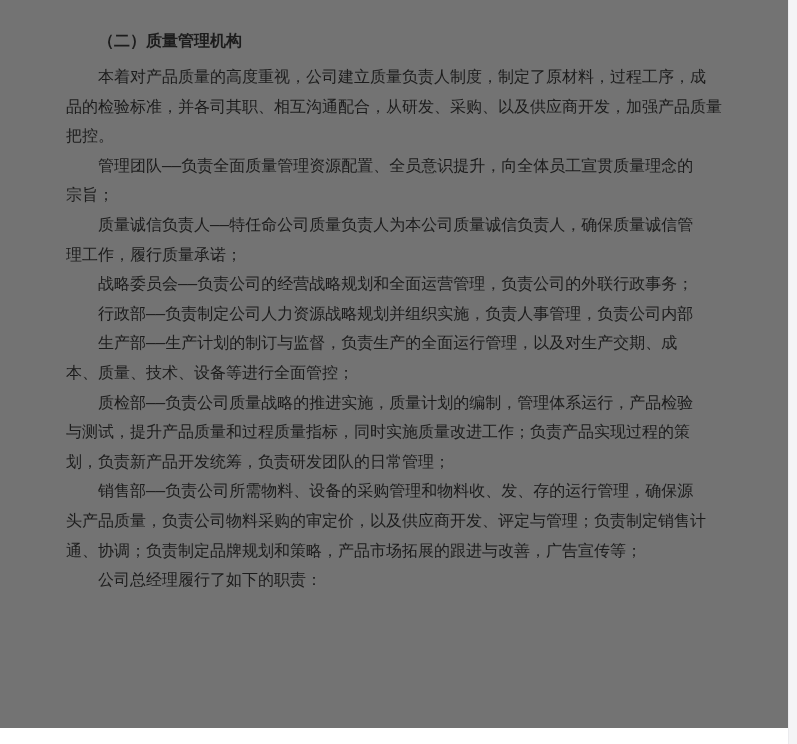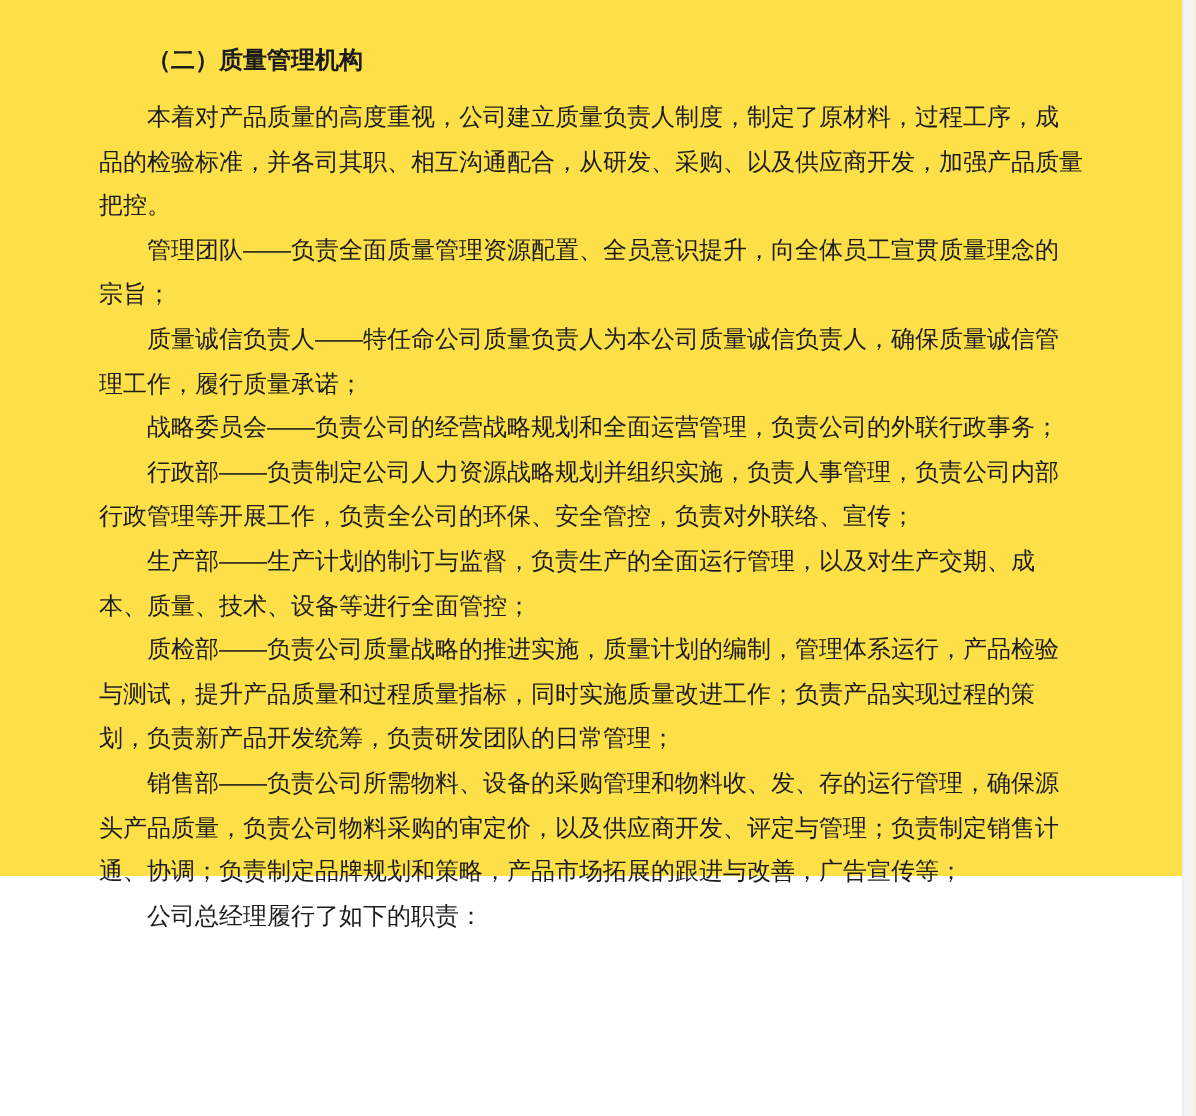"（二）质量管理机构" .page { background: #fde047 -> #737373; height: 584px -> 728px }
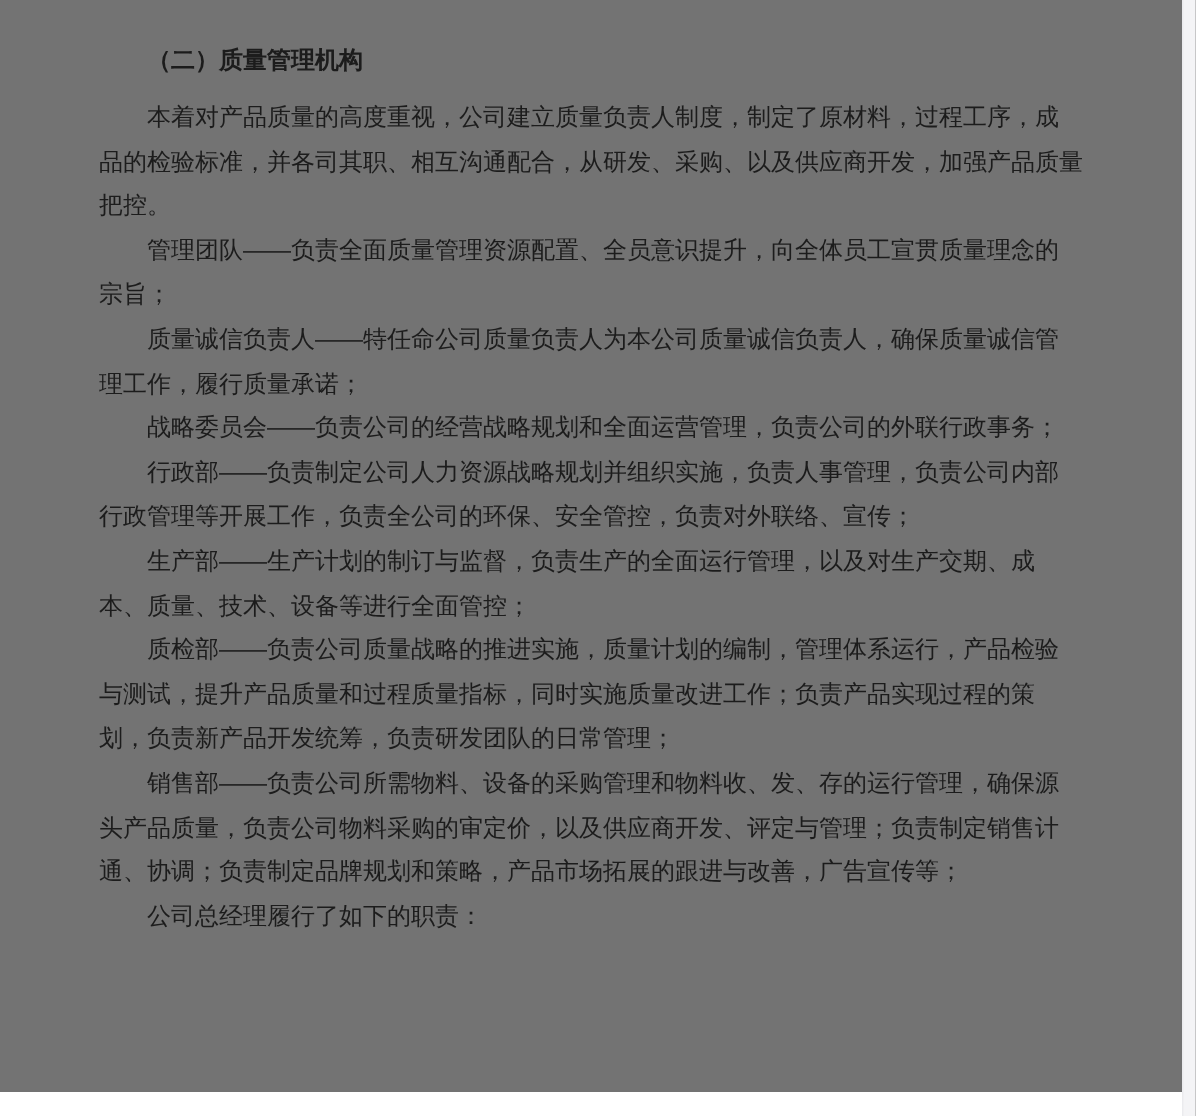"本着对产品质量的高度重视，公司建立质量负责人制度，制定了原材料，过程工序，成" .line { font-family: none -> Liberation Mono, monospace }
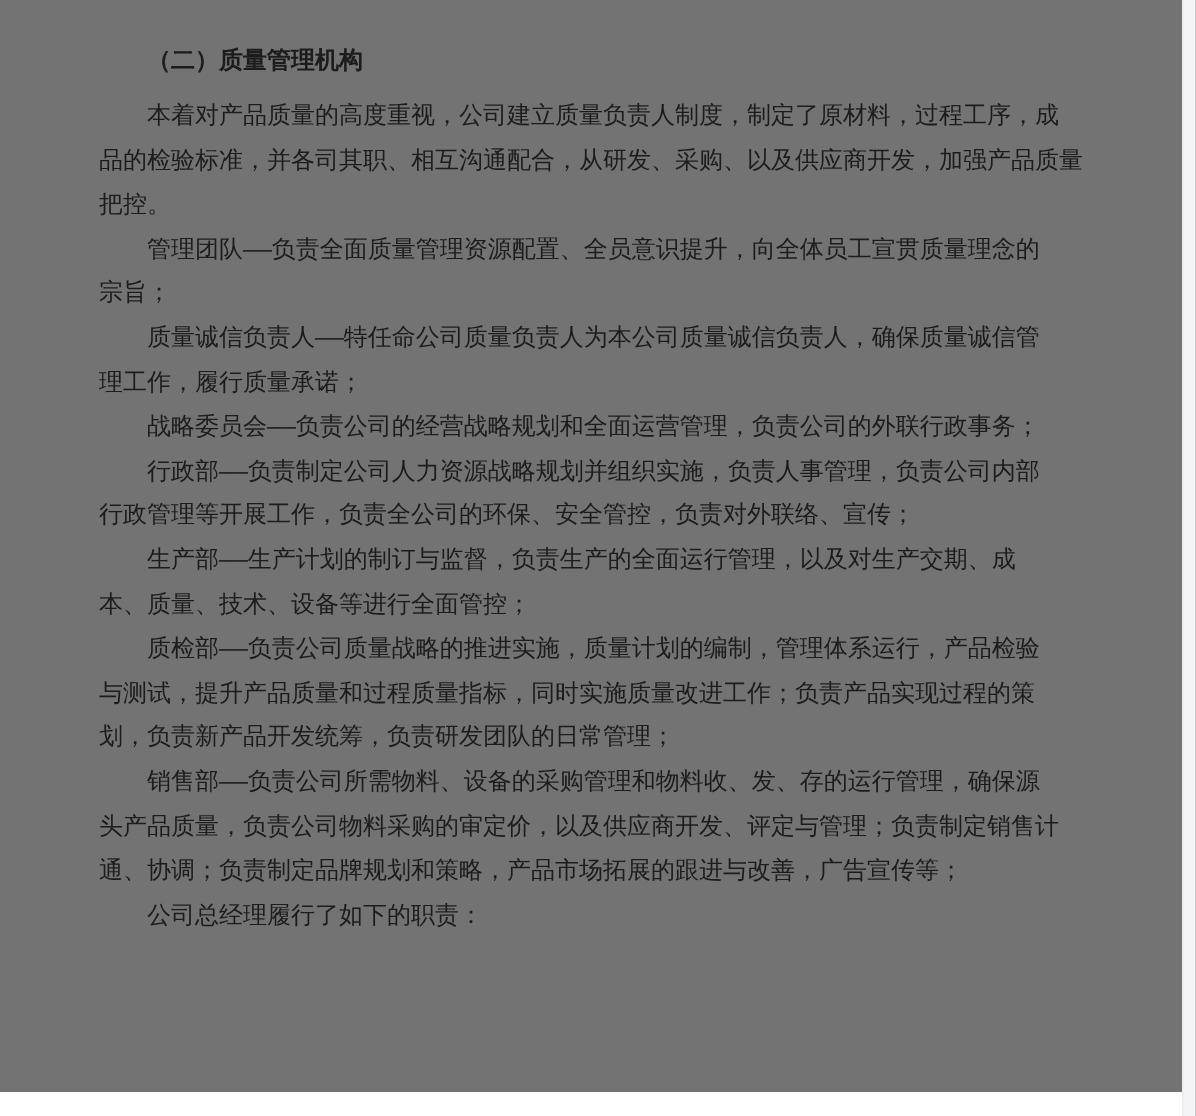"行政管理等开展工作，负责全公司的环保、安全管控，负责对外联络、宣传；" div.line { html: <div>行政管理等开展工作，负责全公司的环保、安全管控，负责对外联络、宣传；</div> -> none }
